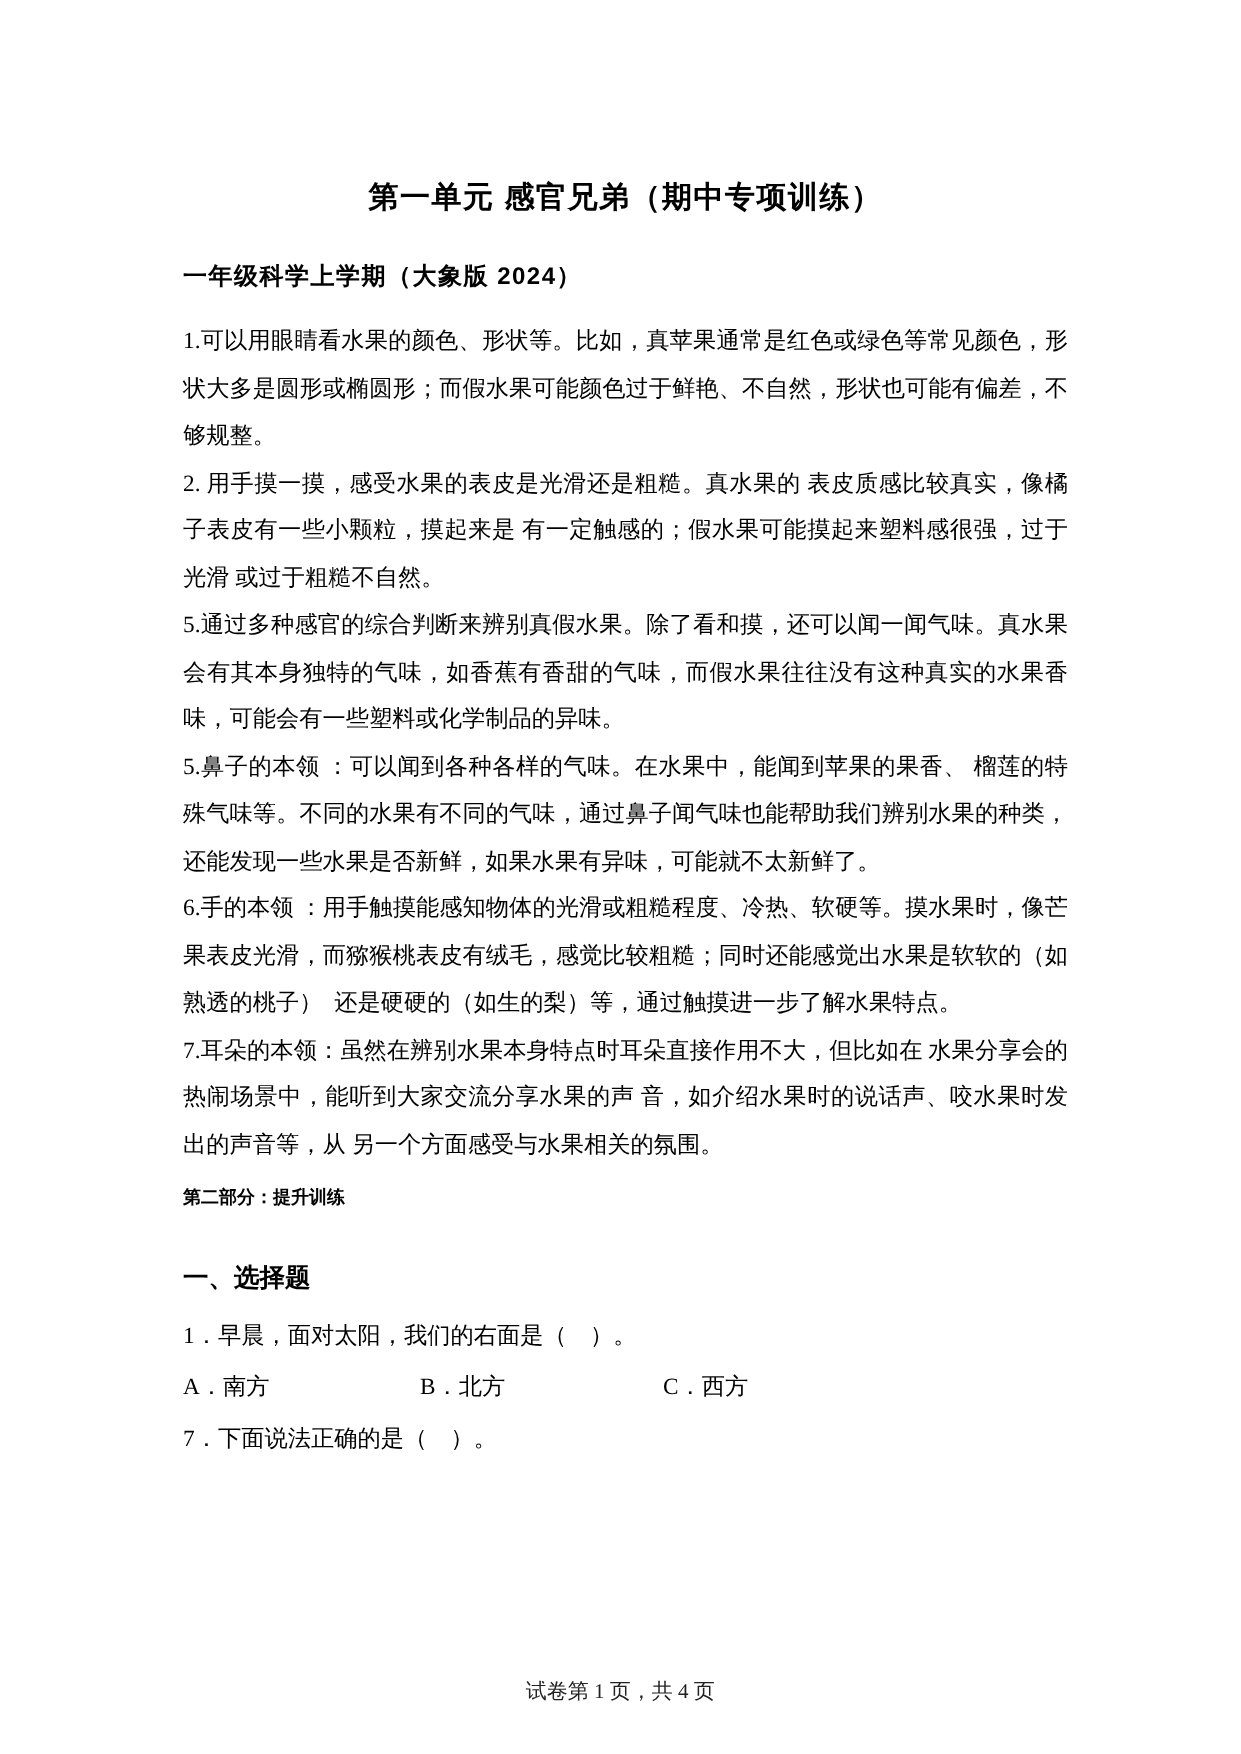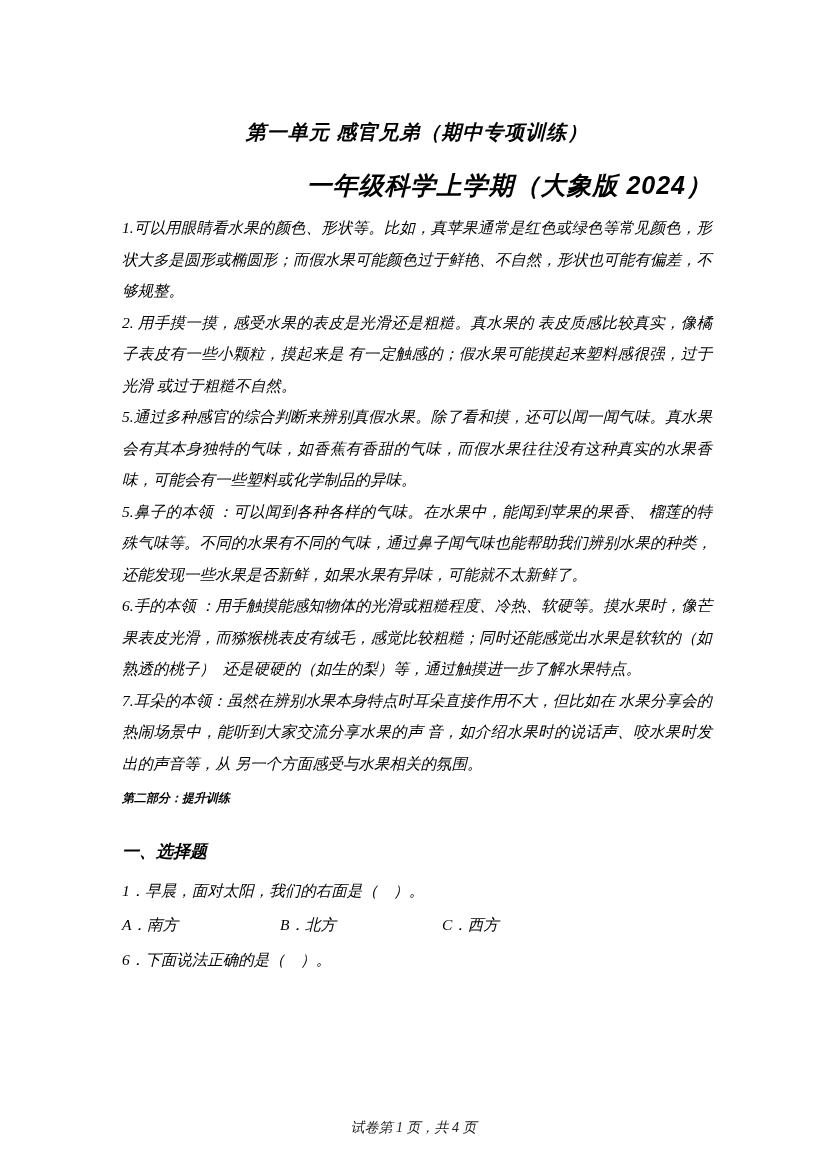"第一单元 感官兄弟（期中专项训练）" .page { font-style: italic -> none }
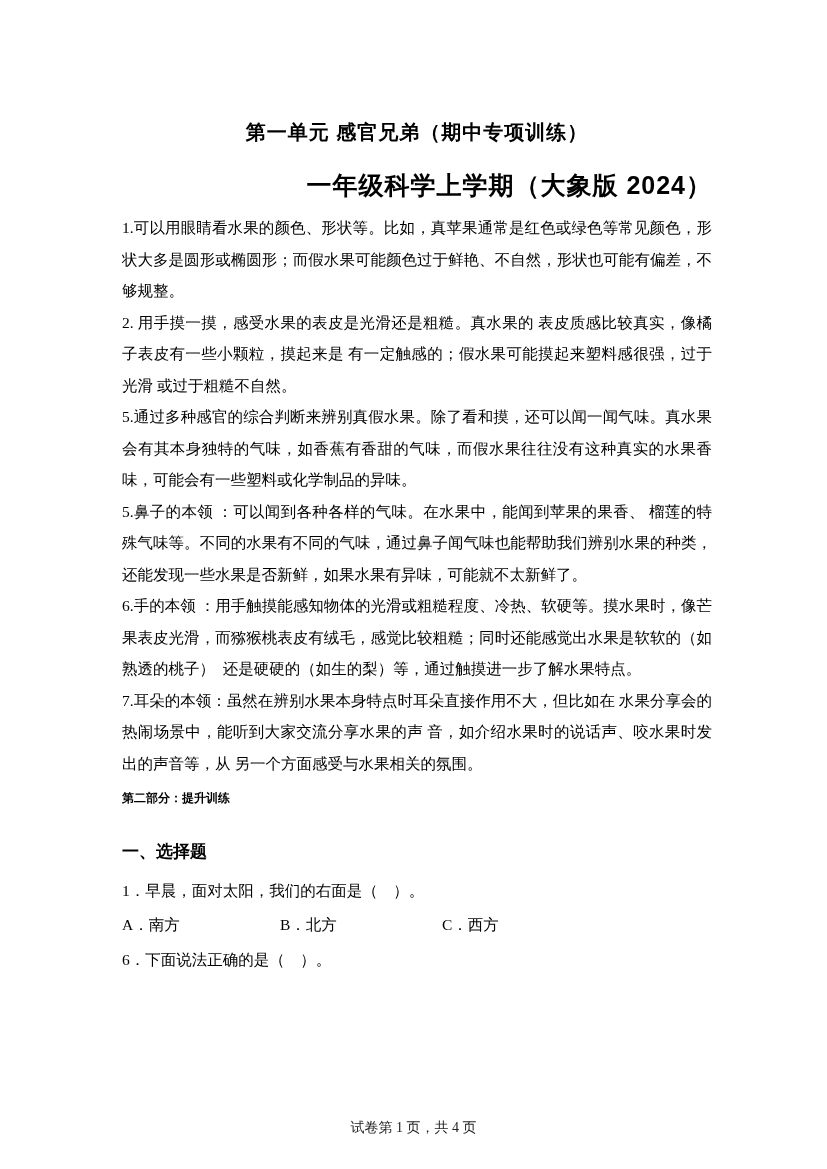"一年级科学上学期（大象版 2024）" .doc-subtitle { font-size: 25px -> 16px; text-align: right -> left }
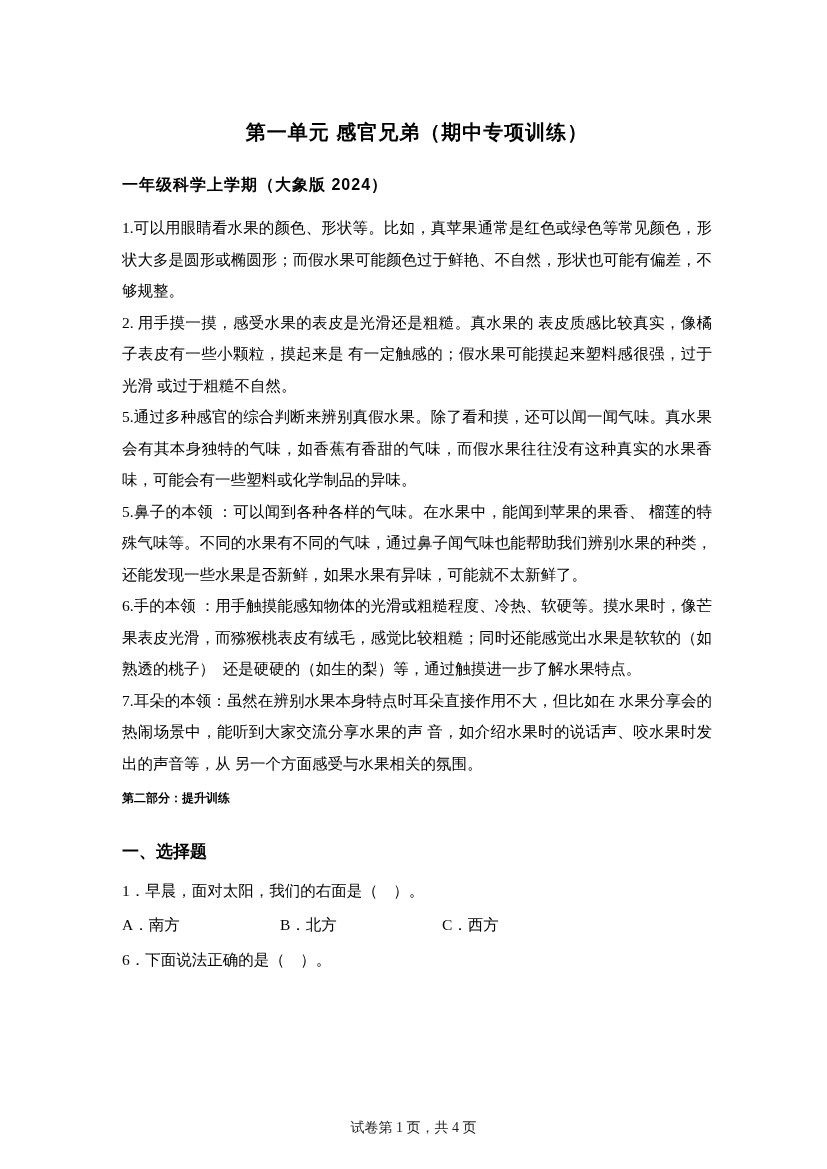"6．下面说法正确的是（ ）。" p.question-text { text: 6 -> 7 }
